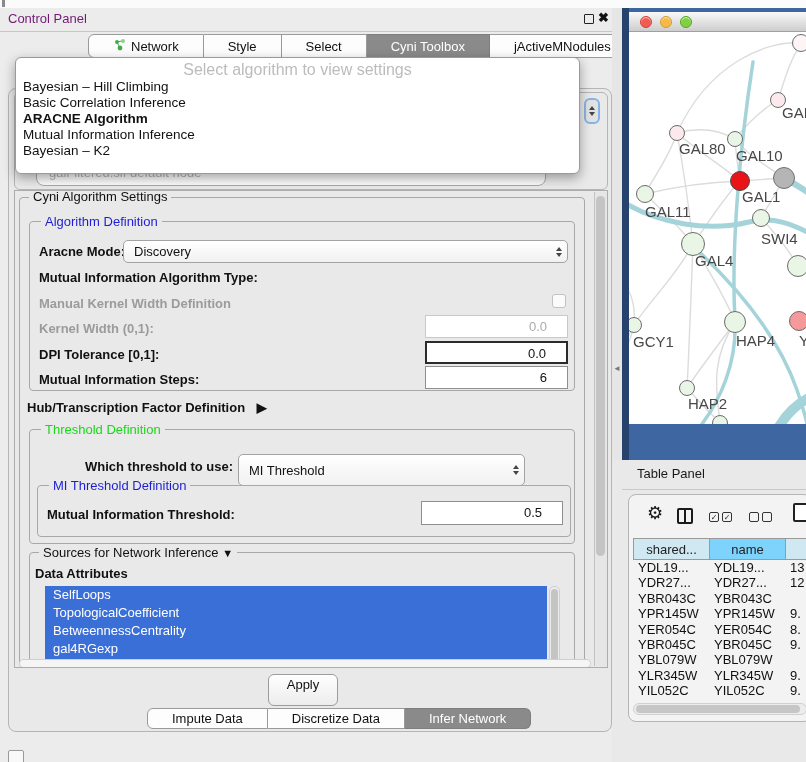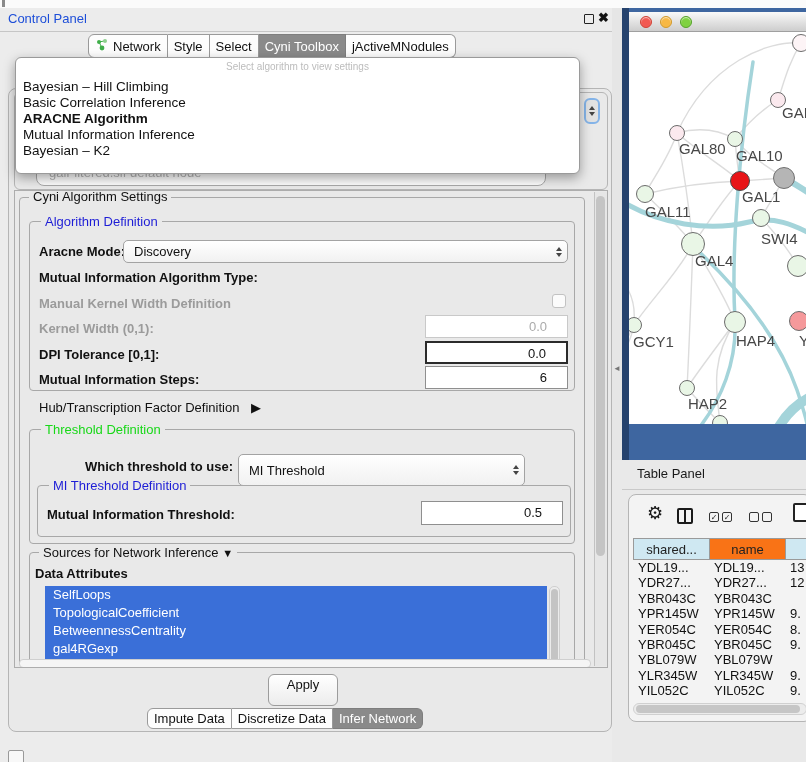"Control Panel" #cp-title { color: #1d4ed8 -> #701a75 }
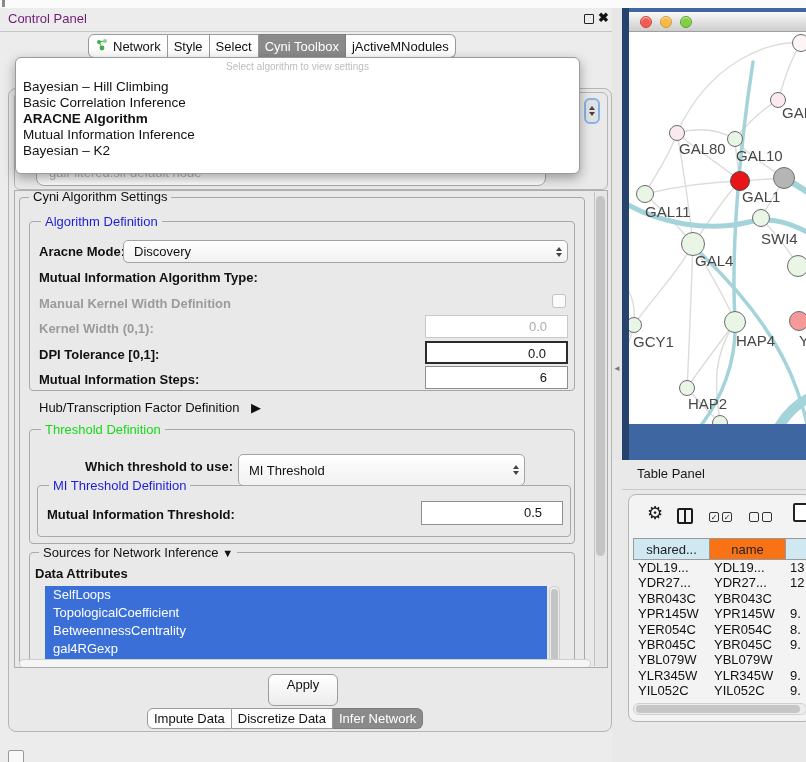"Network" .tab { padding: 0 6px -> 0 24px }
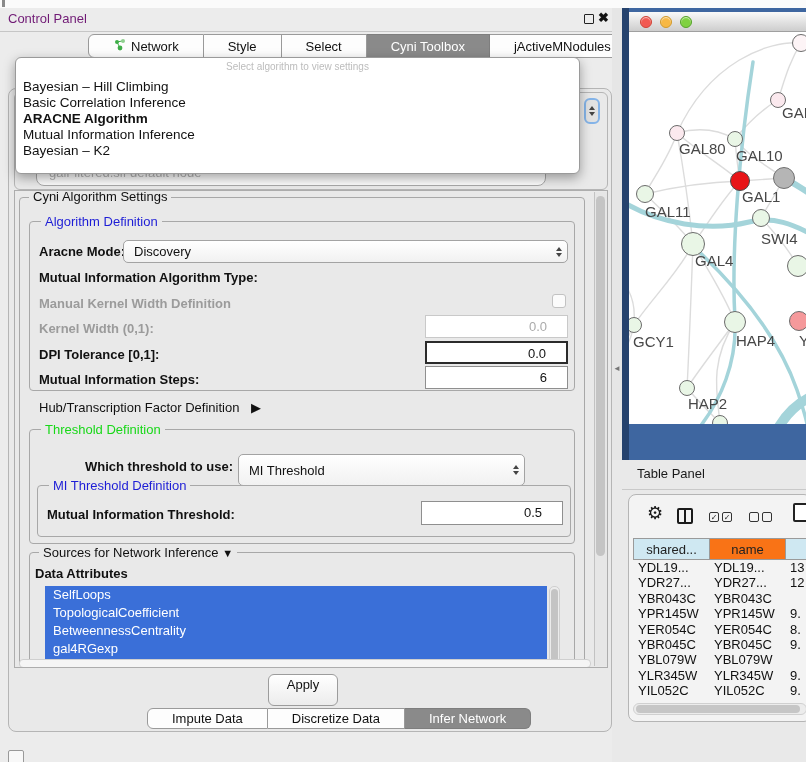"Select algorithm to view settings" #algo-prompt { font-size: 10px -> 16px }
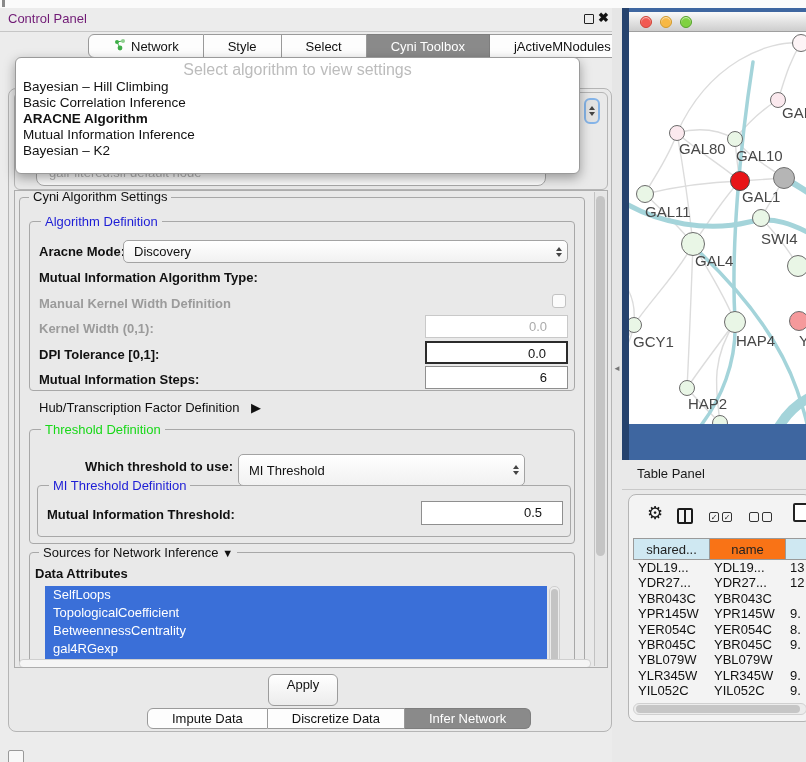"Hub/Transcription Factor Definition ▶" div.plain { font-weight: 400 -> 700; left: 24px -> 12px }
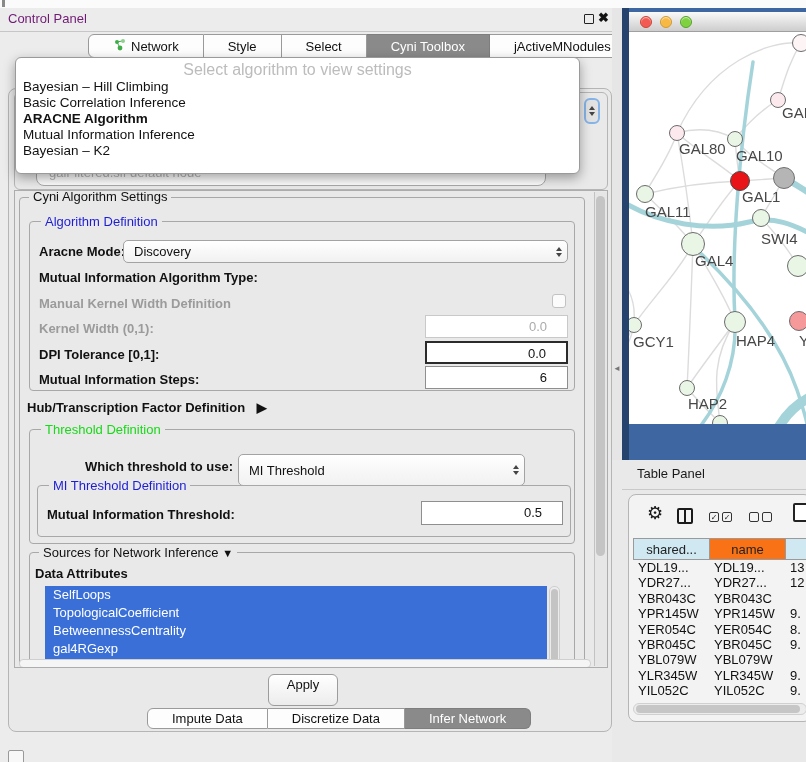"name" .th.gray { background: #f97316 -> #7dd3fc }
